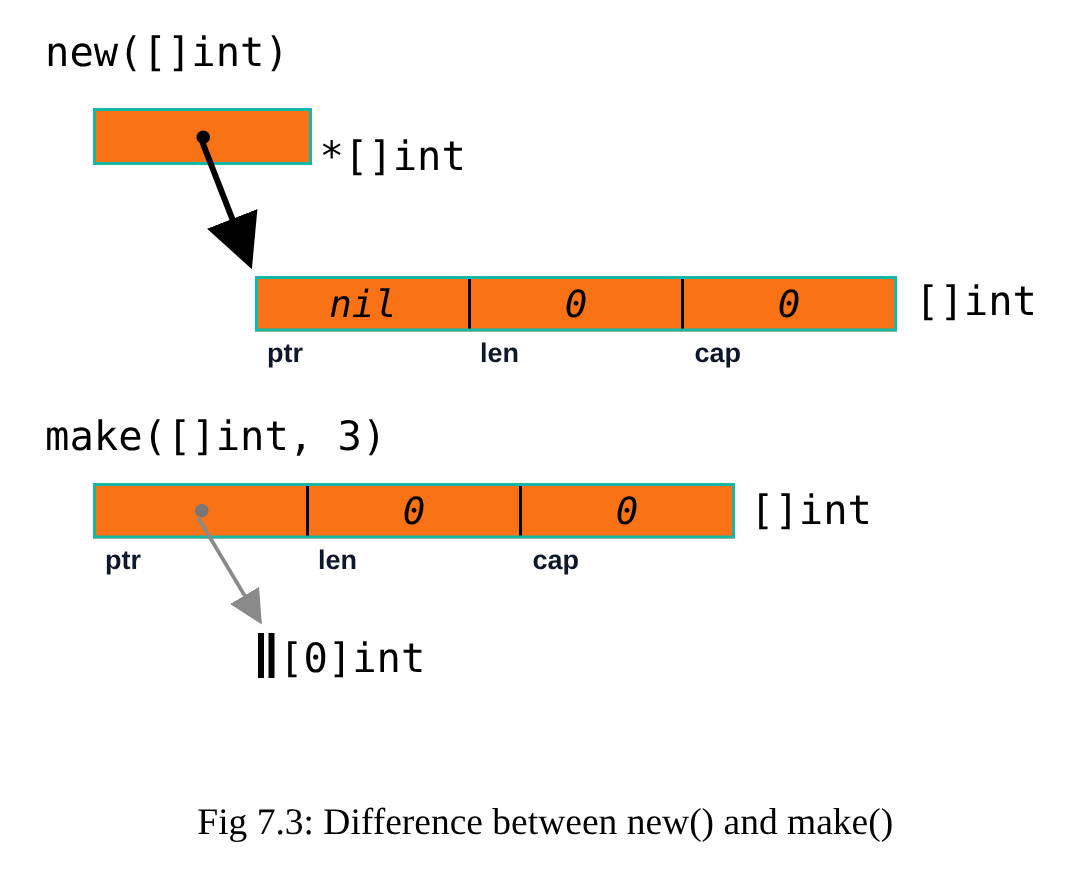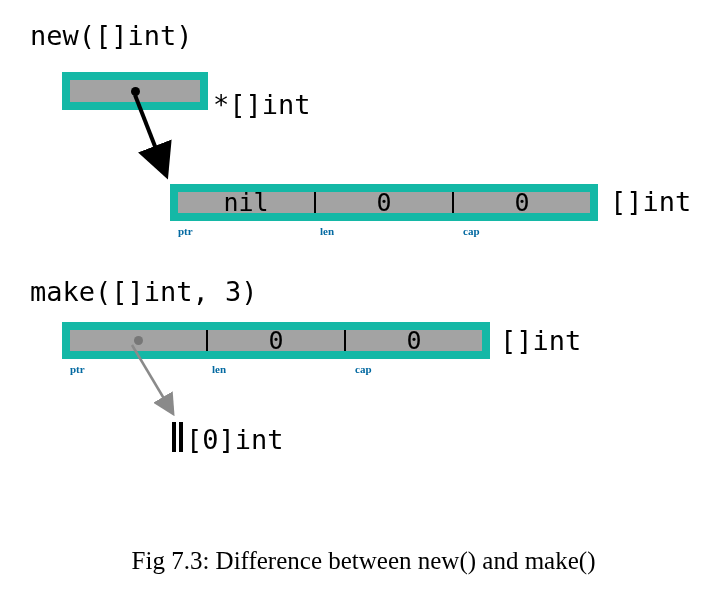"nil" .struct-box { background: #a3a3a3 -> #f97316; border: 8px solid #14b8a6 -> 2px solid #14b8a6; font-style: none -> italic }
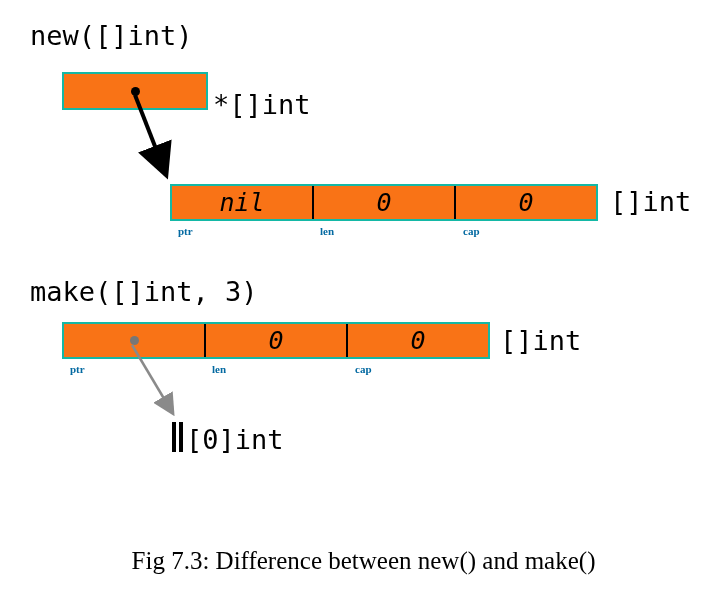"ptr" .field-label { color: #0369a1 -> #0f172a; font-family: Liberation Serif, serif -> Liberation Sans, sans-serif; font-size: 11px -> 18px }
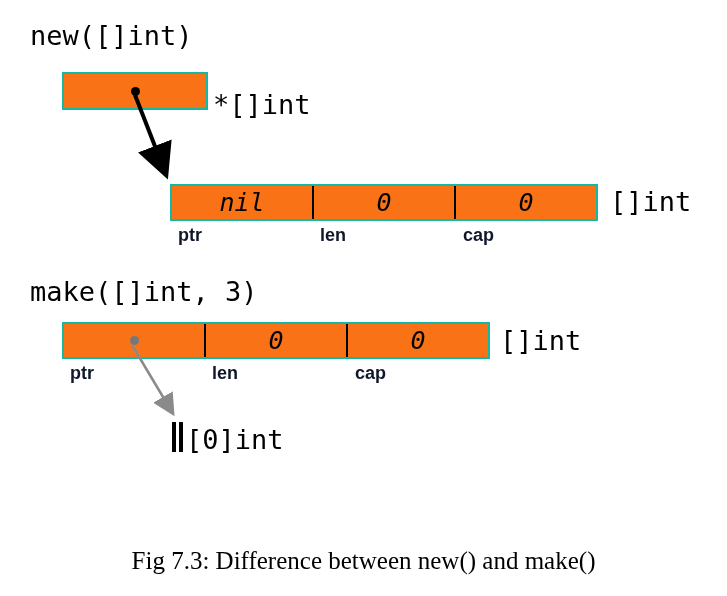"Fig 7.3: Difference between new()" div.caption { top: 548px -> 536px }
